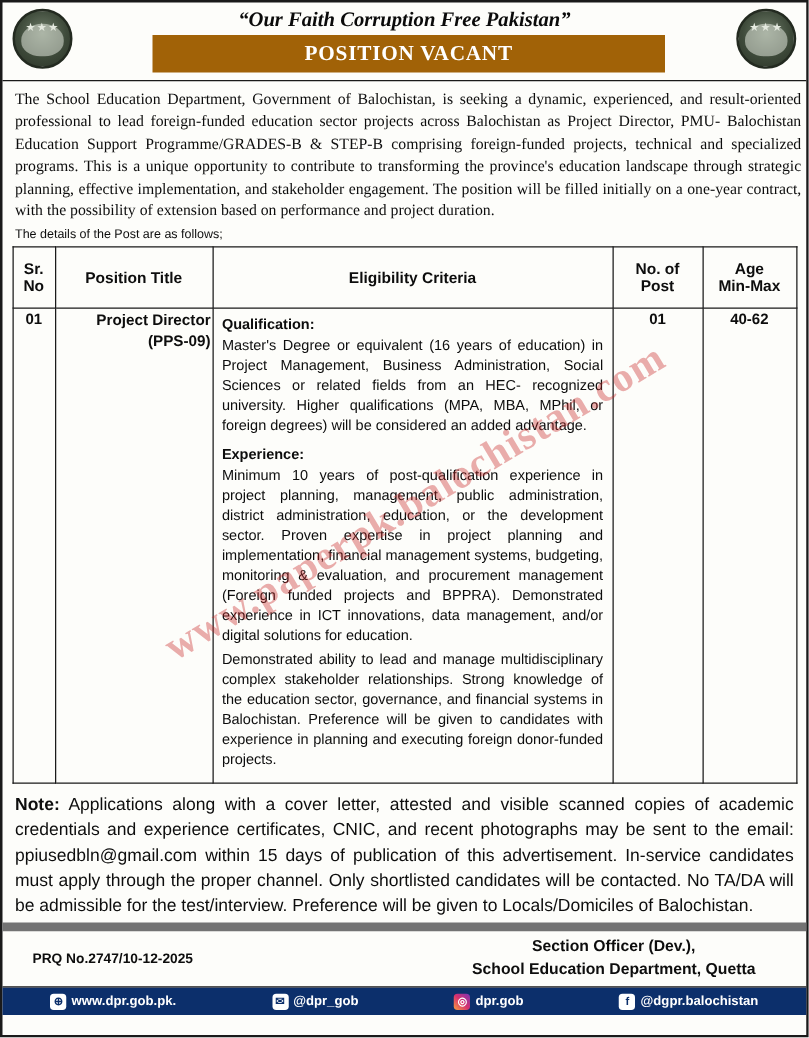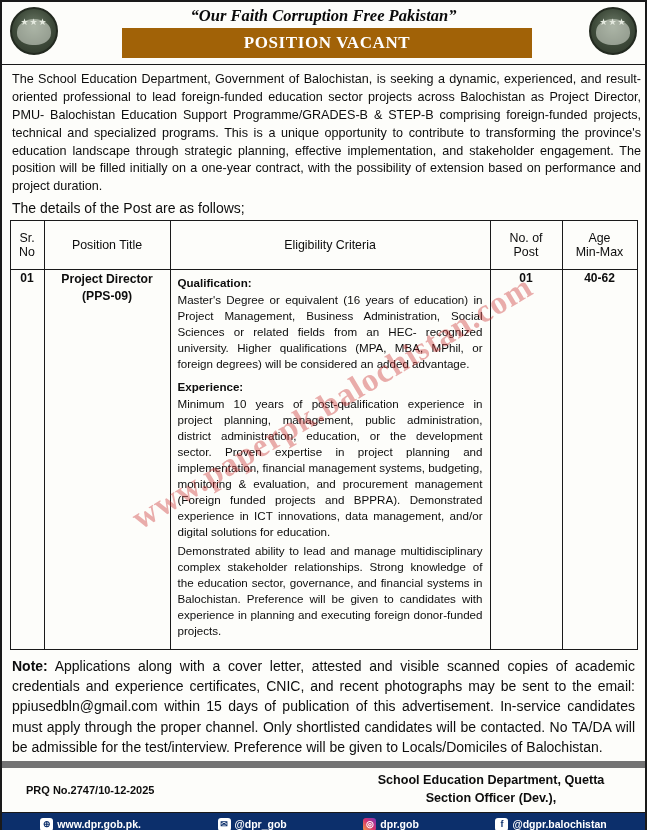"The School Education Department," .intro { font-family: Liberation Sans, sans-serif -> Liberation Serif, serif }
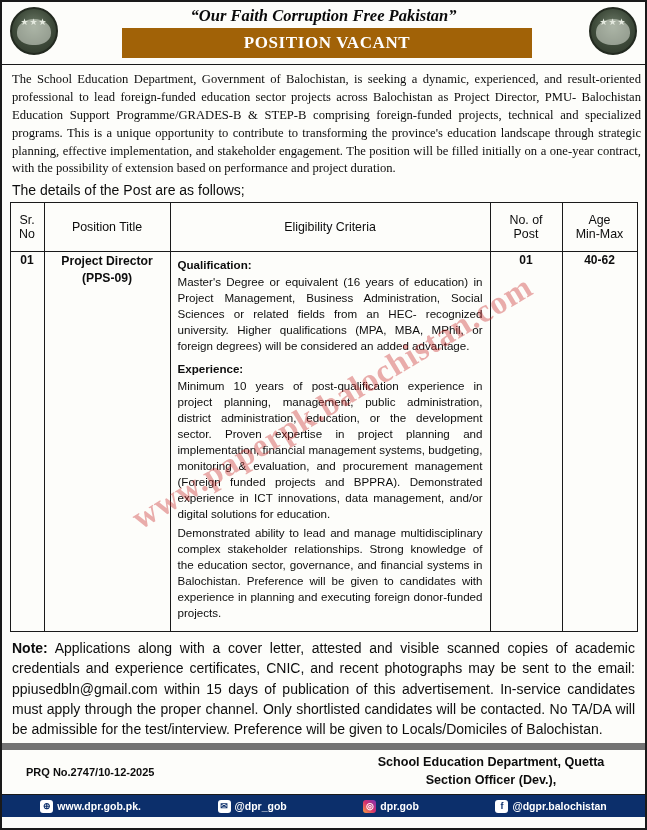"The details of the Post" .details-line { font-size: 14px -> 10px }
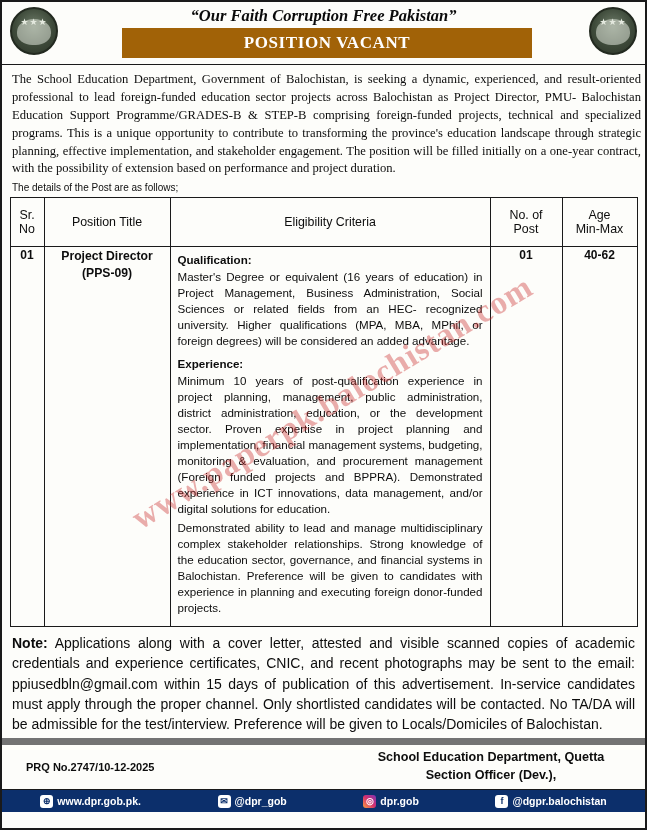"Sr." table.vac thead th { font-weight: normal -> bold }
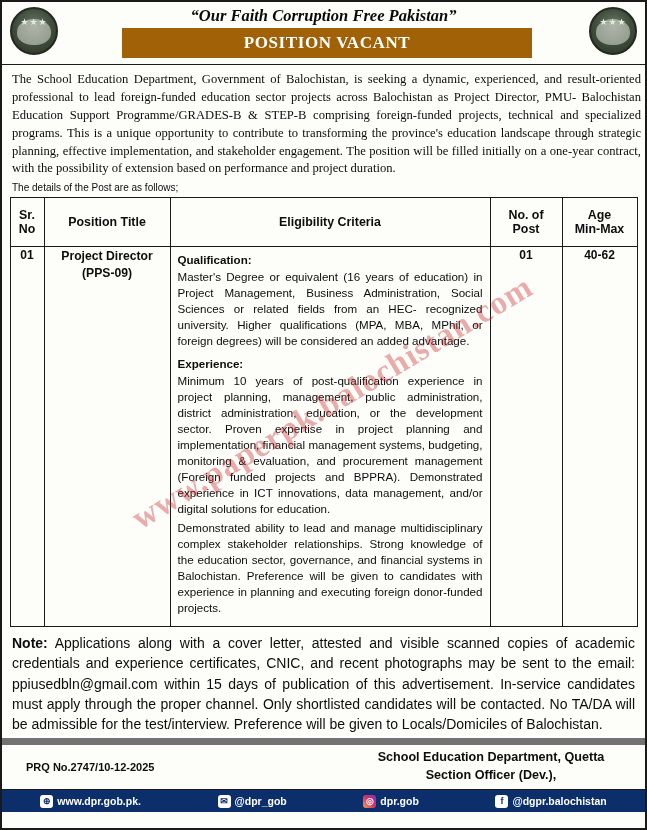"Project Director" td.title { text-align: center -> right }
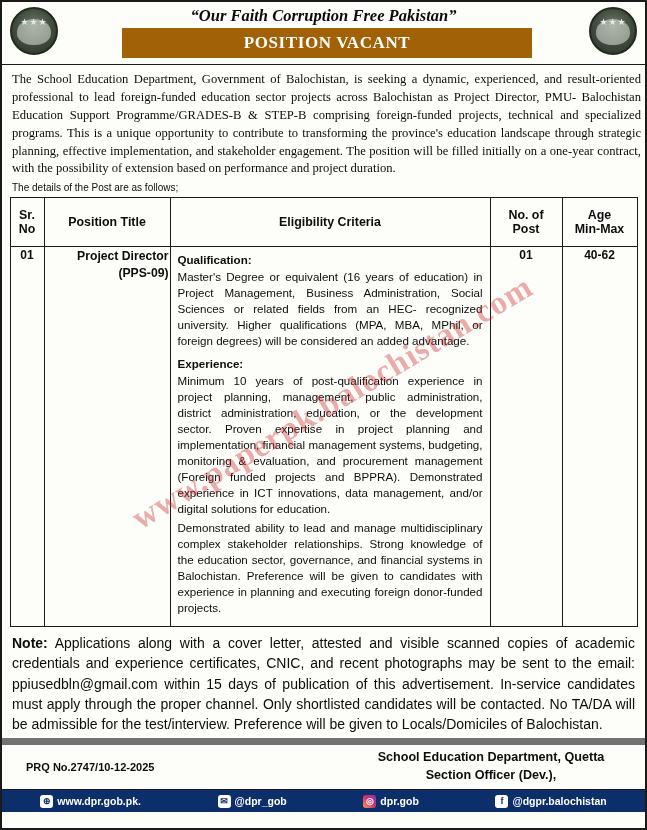"School Education Department, Quetta" div { order: before "Section Officer (Dev.)," -> after "Section Officer (Dev.)," }
